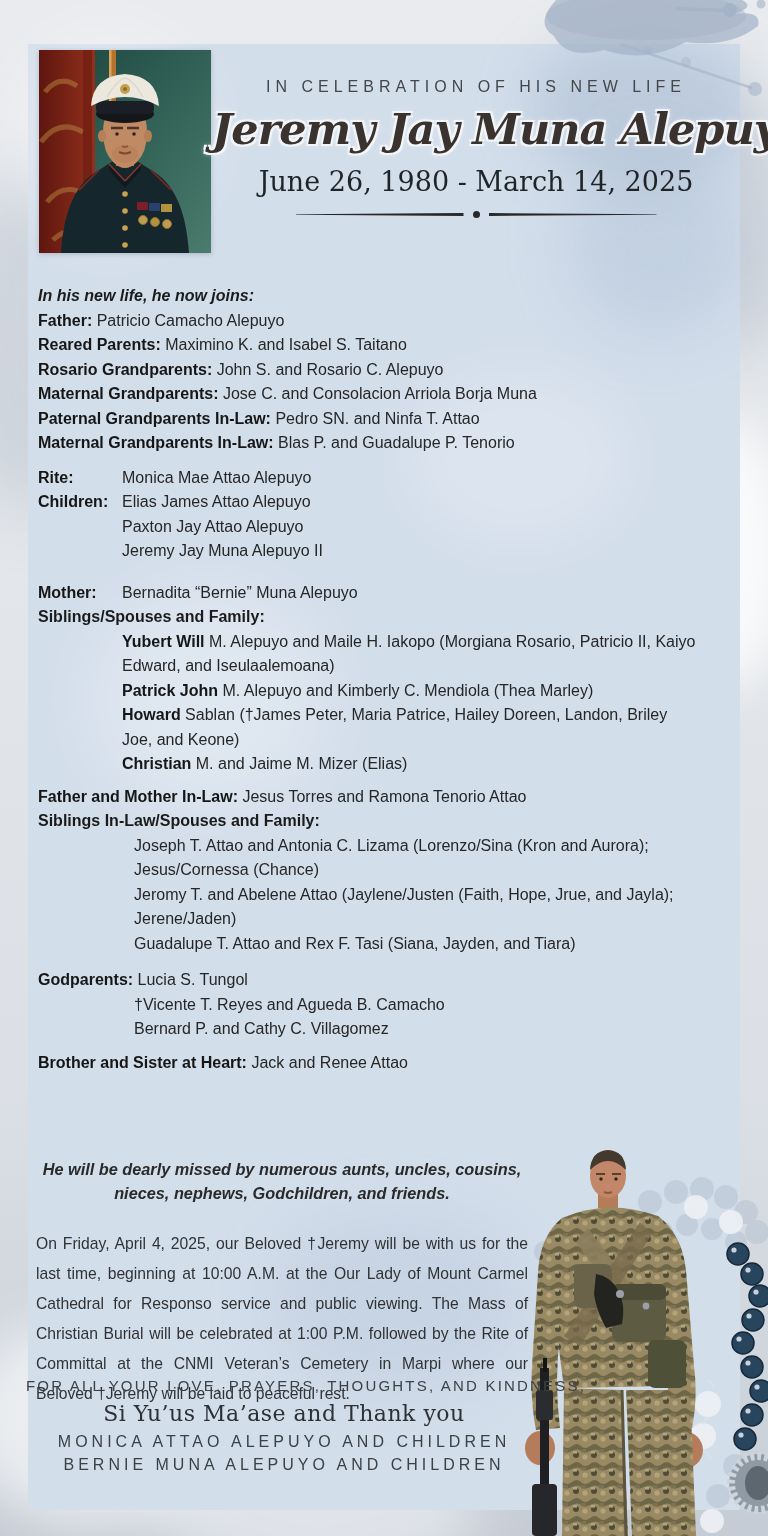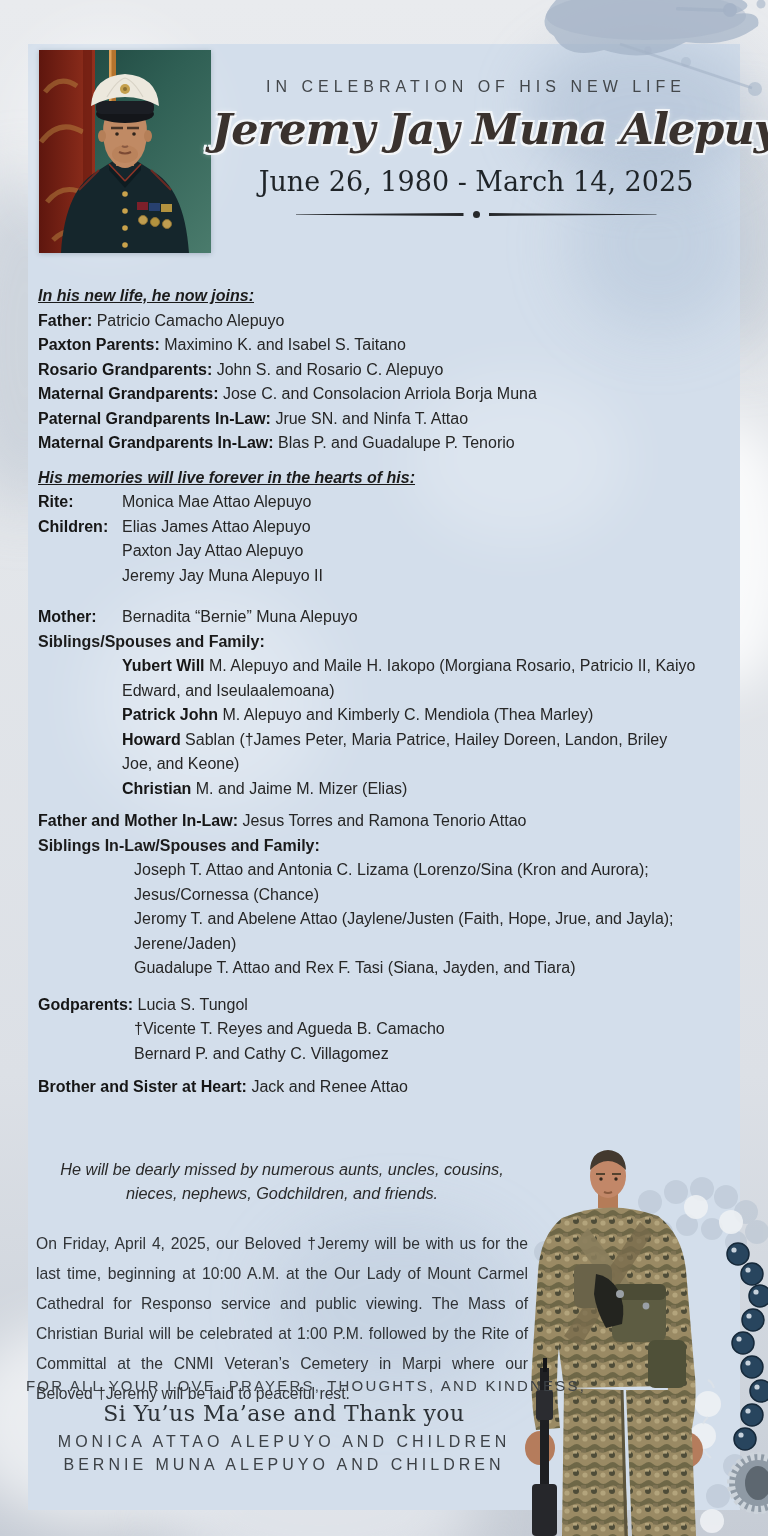"In his new life, he" .row.h { text-decoration: underline -> none }
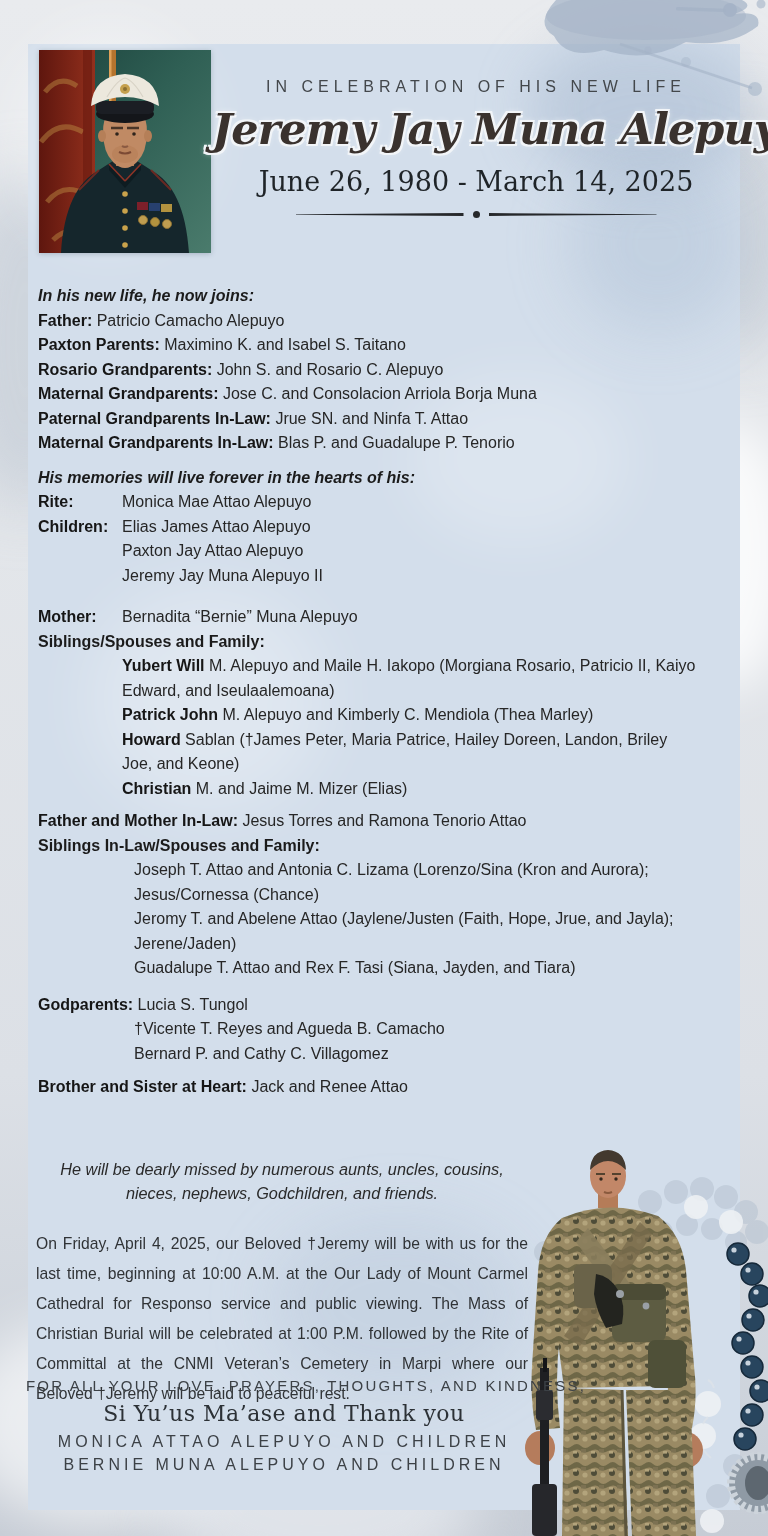"Paxton Parents:" b { text: Paxton -> Reared }
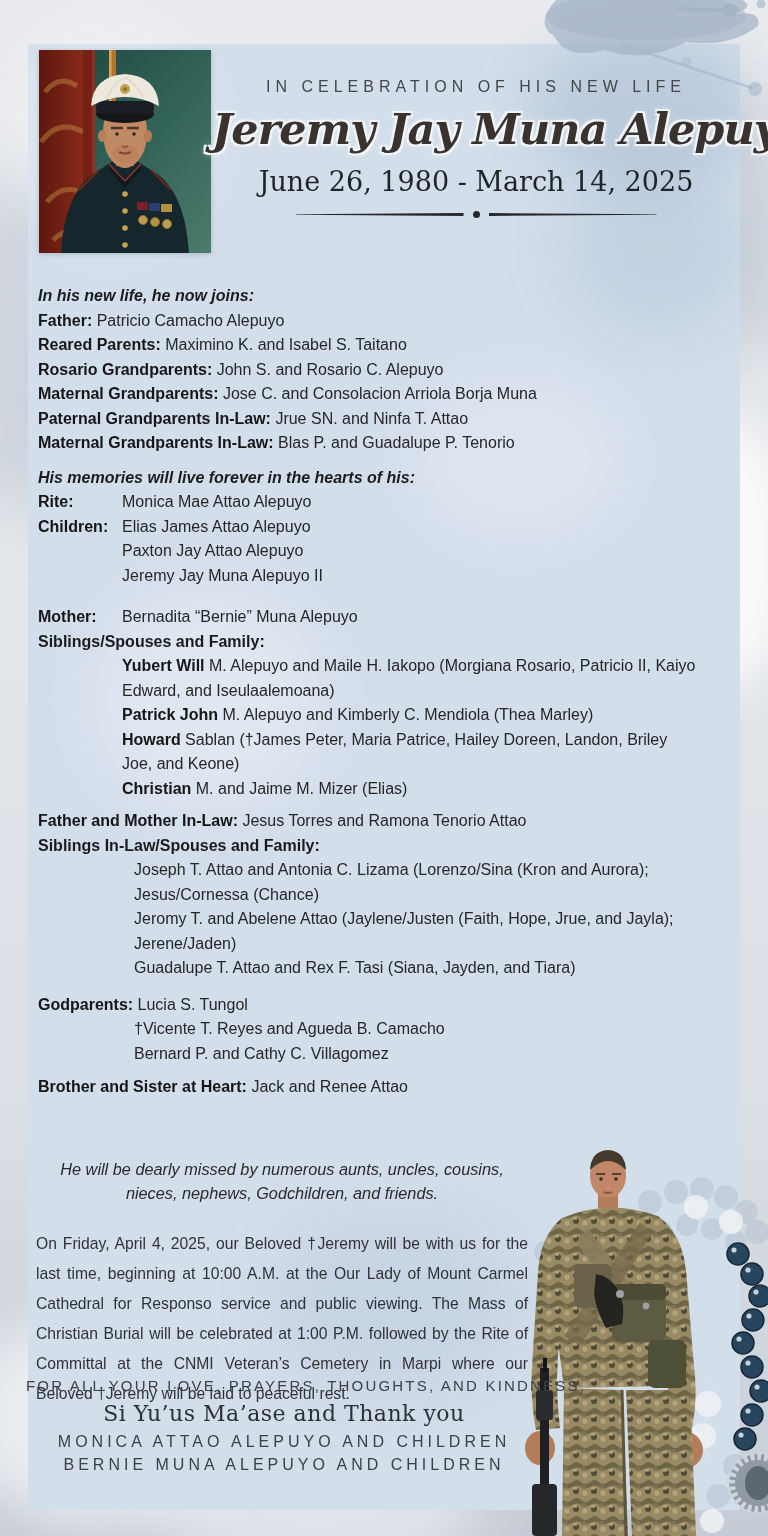"Jrue SN. and Ninfa T." span { text: Jrue -> Pedro }
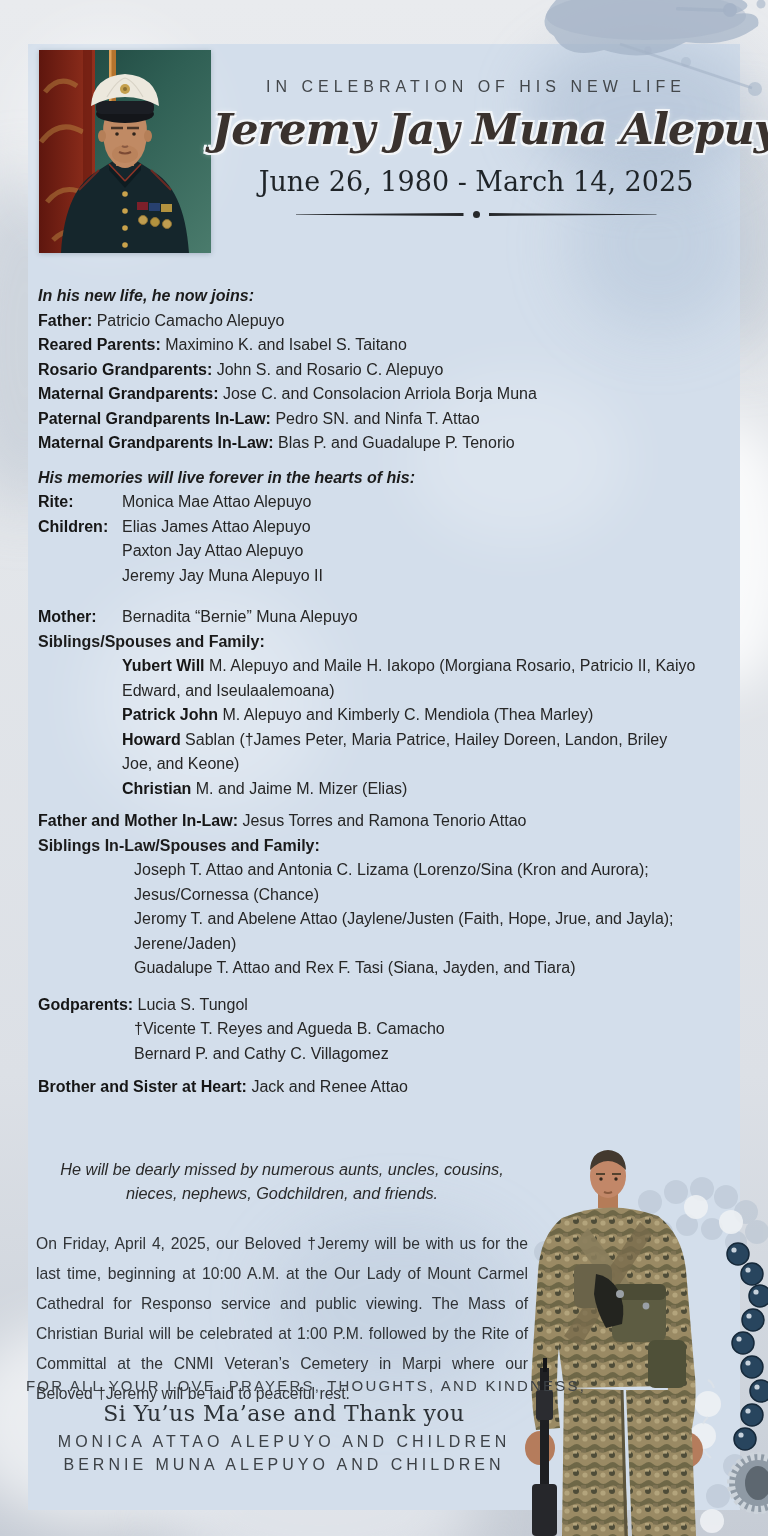"His memories will live forever" div.row { html: <div><span>His memories will live forever in the hearts of his:</span></div> -> none }
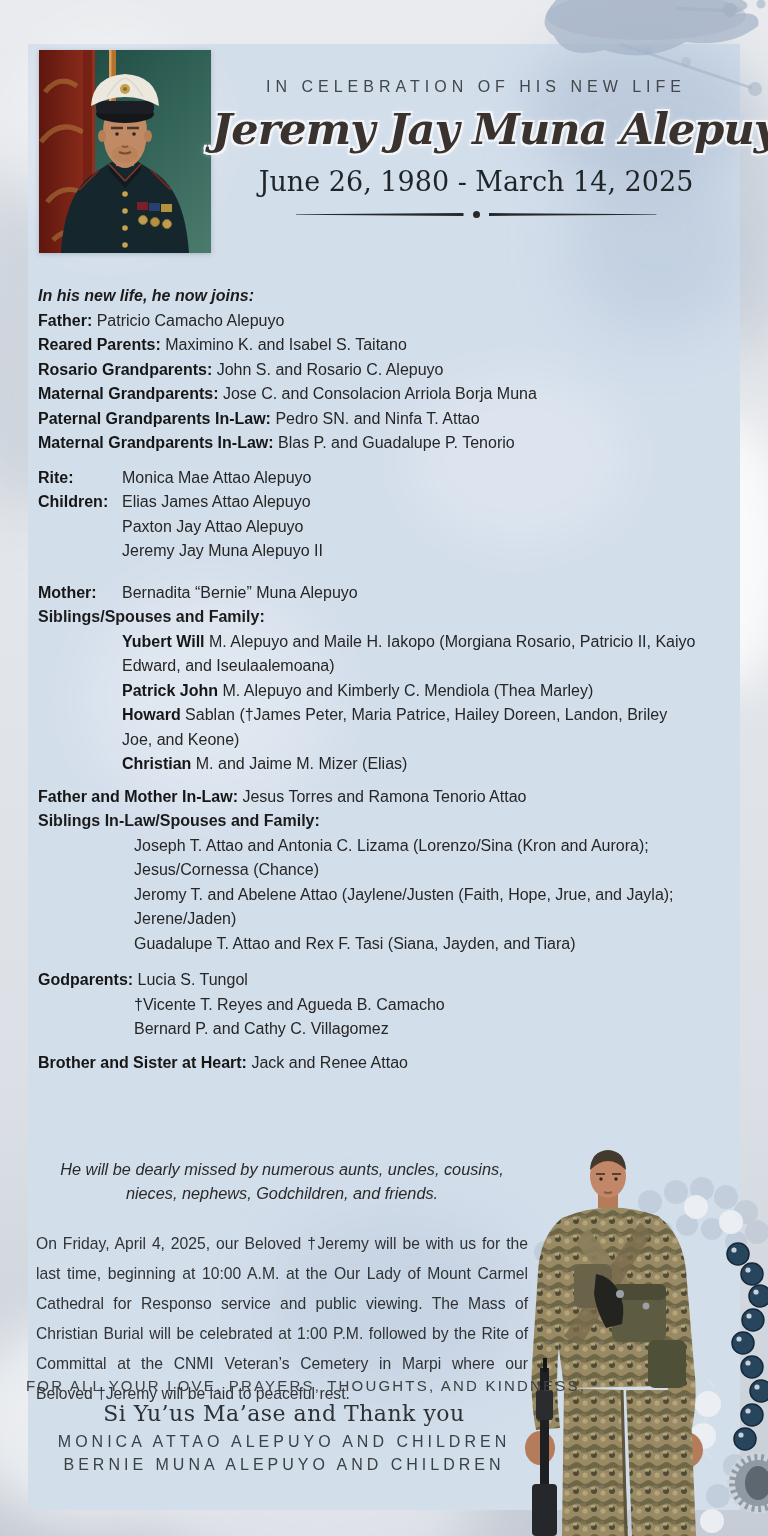"He will be dearly missed" #tribute { font-weight: none -> bold }
